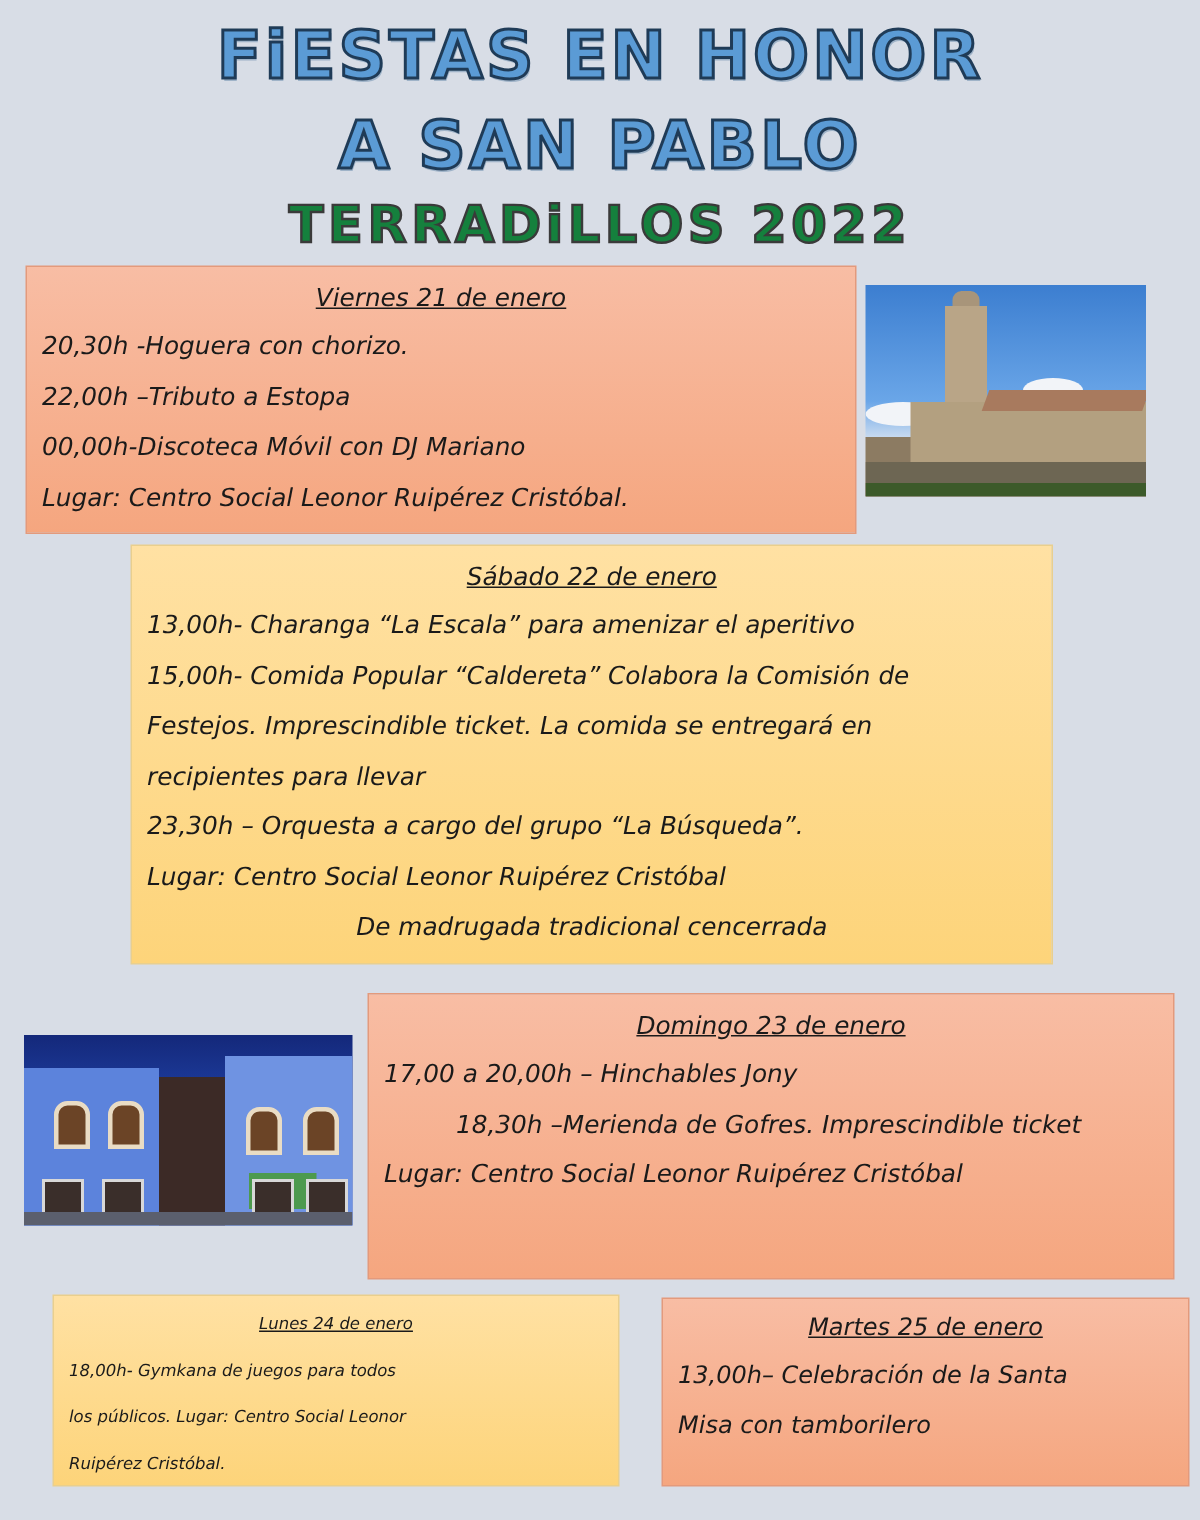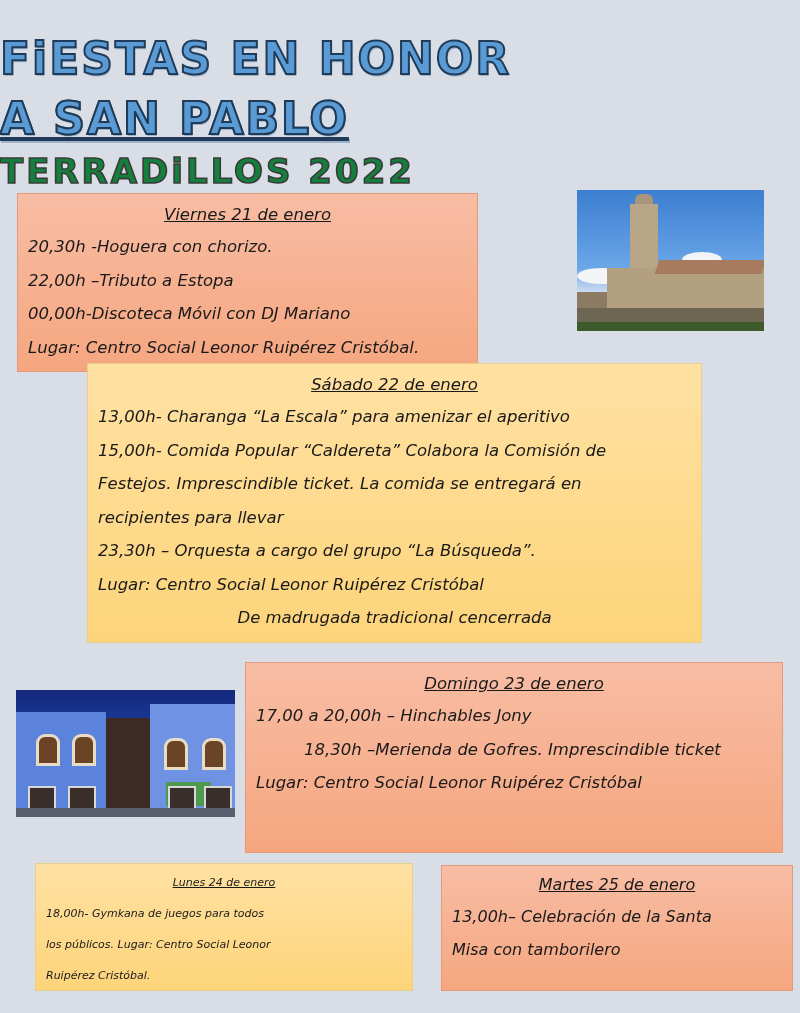"FiESTAS EN HONOR" .title { margin-top: 21px -> none; text-align: none -> center }
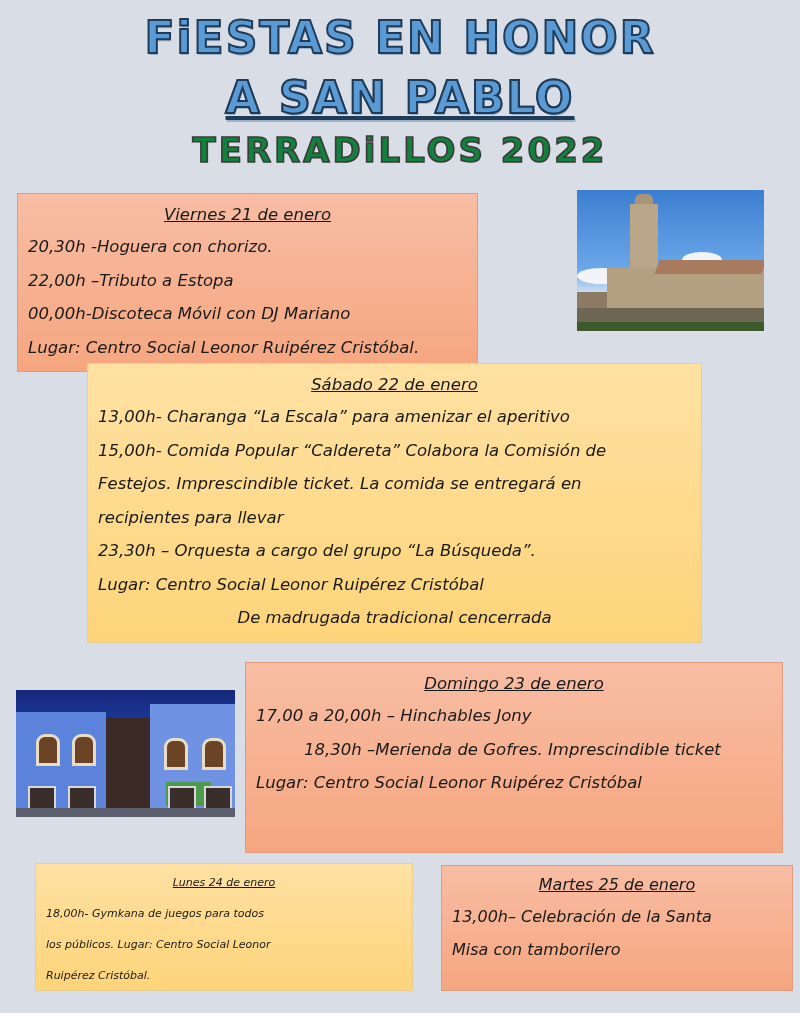"A SAN PABLO" .t2 { text-decoration: underline -> none }
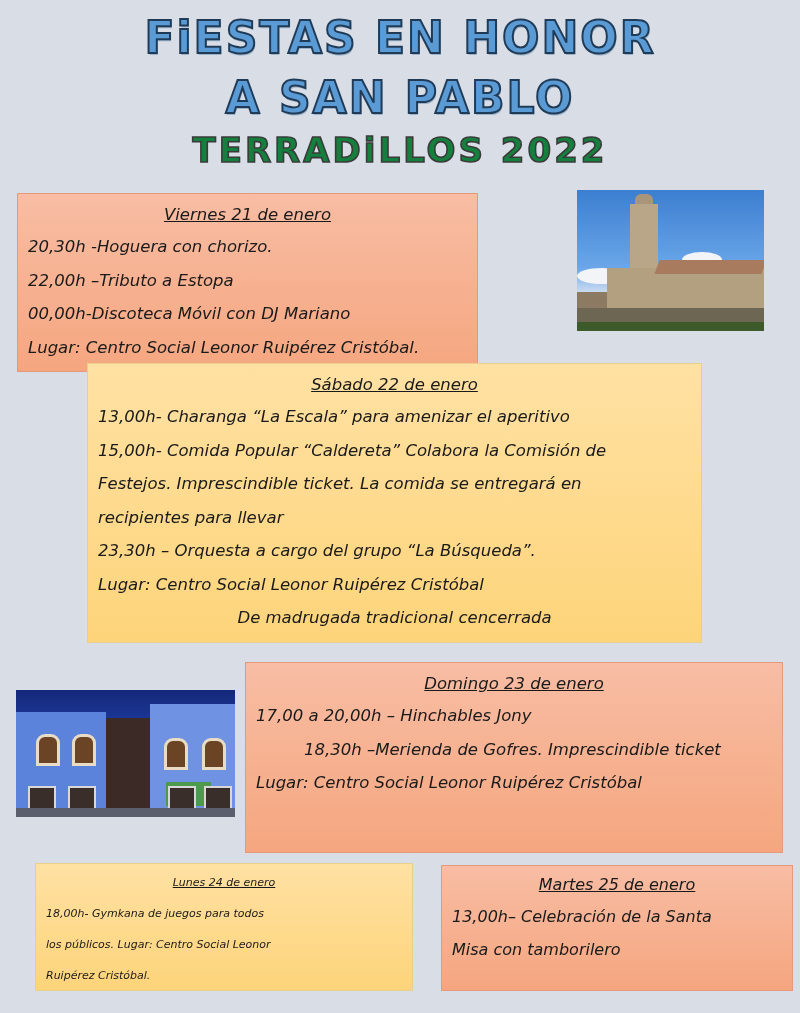"Viernes 21 de enero" div.box { top: 193px -> 177px; width: 461px -> 554px }
